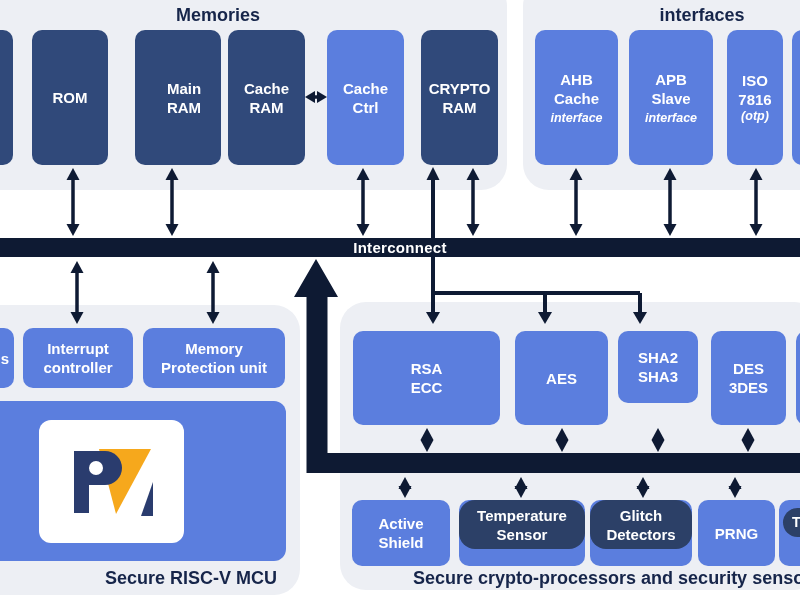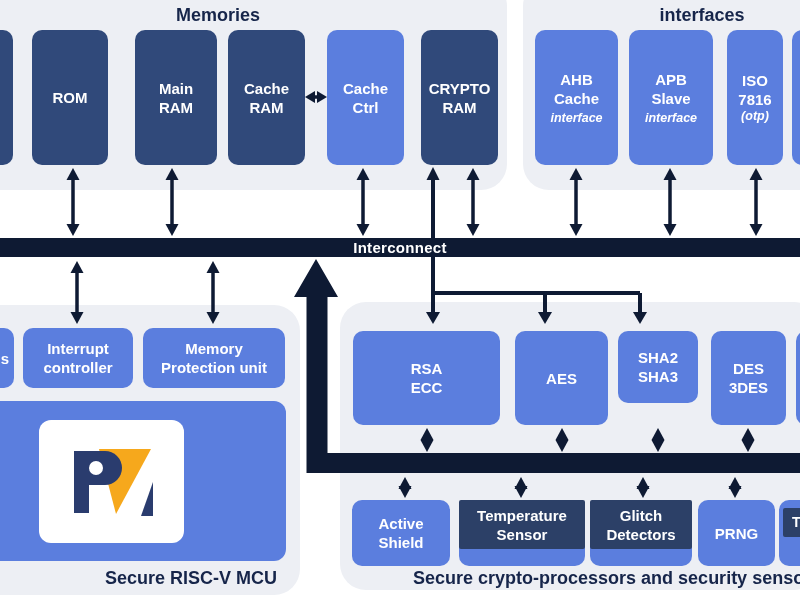"Main" div.blk { padding-left: none -> 12px; width: 82px -> 74px }
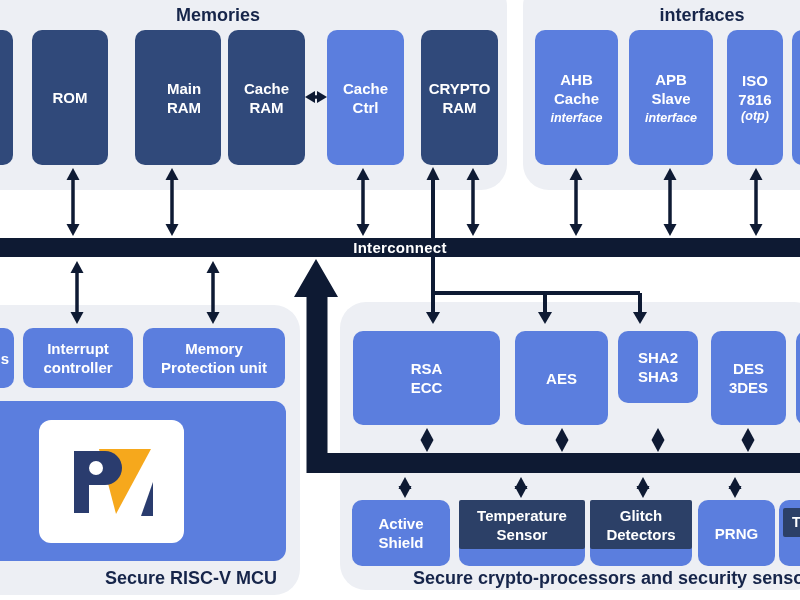"Temperature" .sensor-inner { border-radius: 2px -> 16px }
